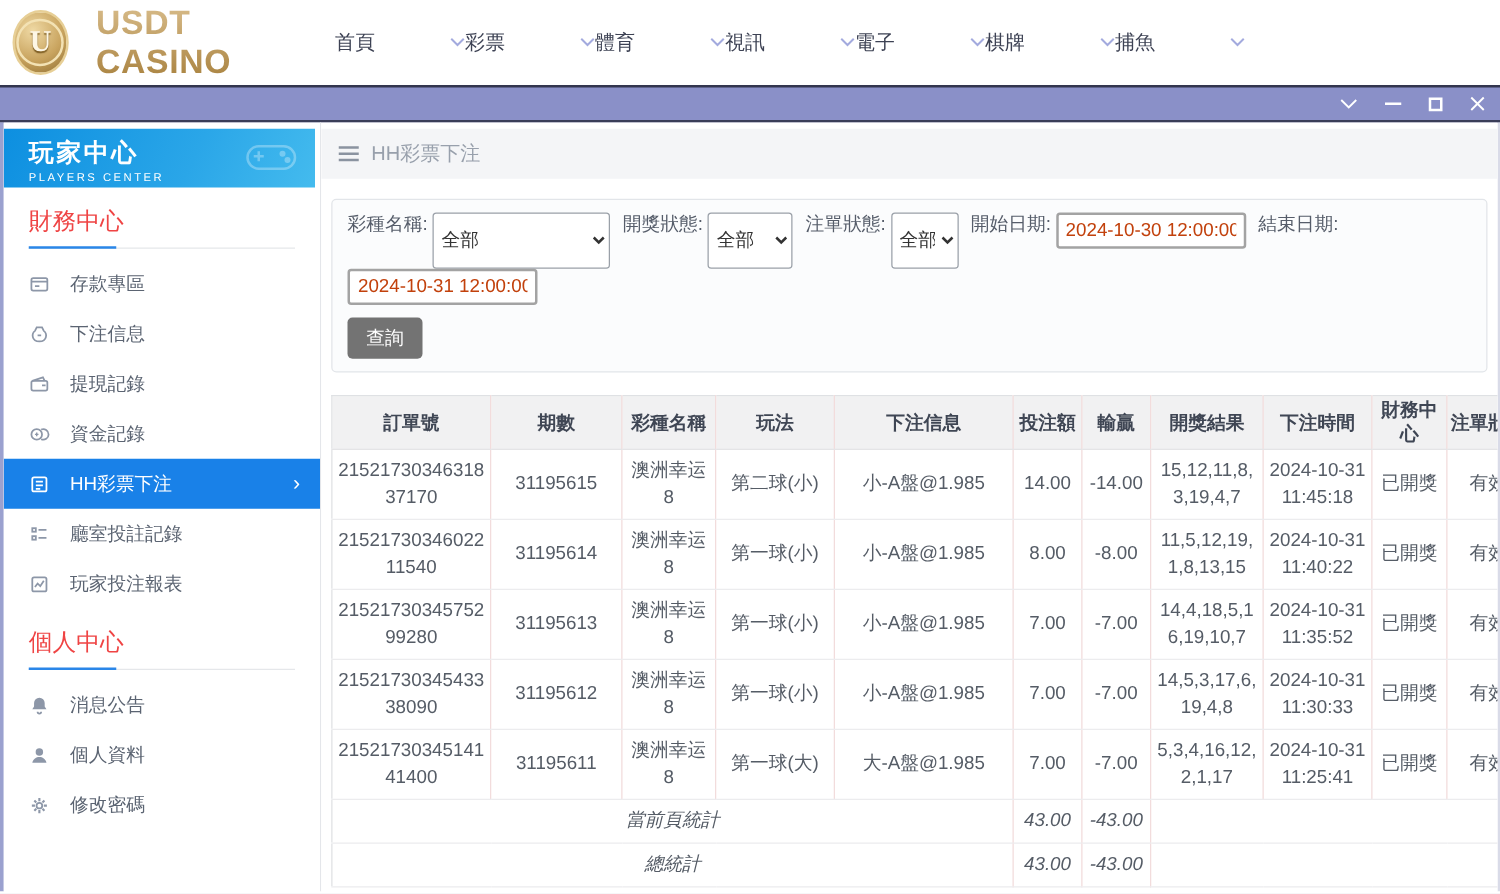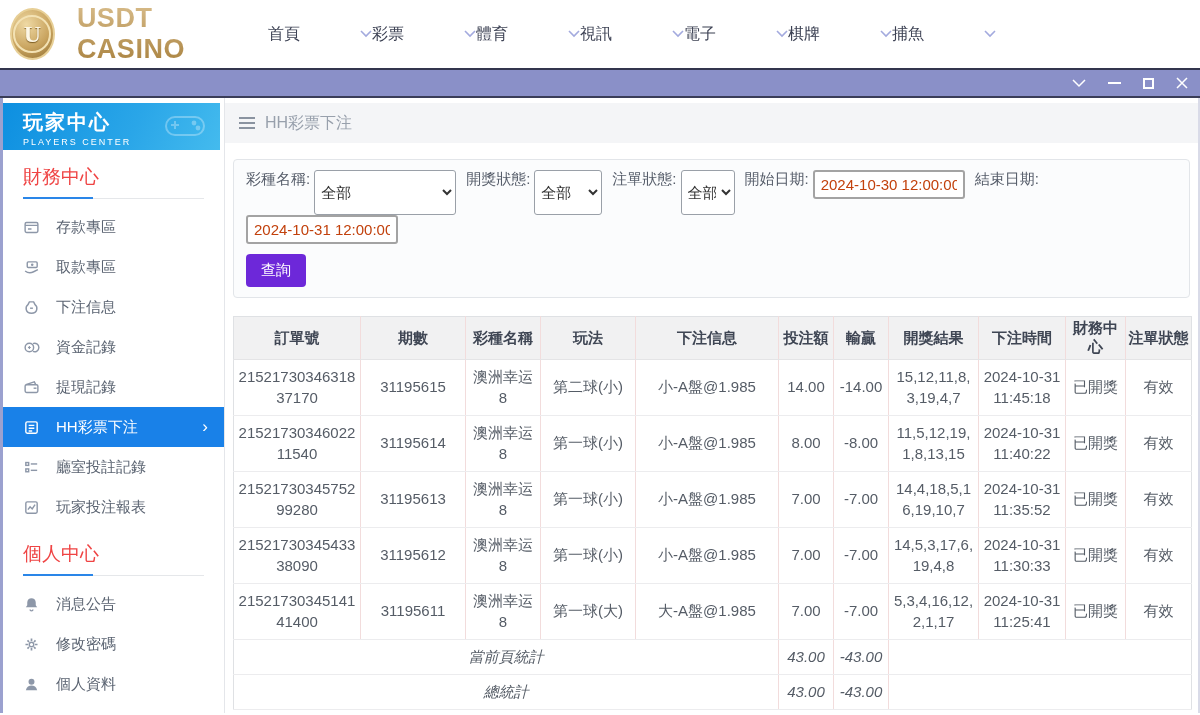"玩家中心" .sidebar { width: 222px -> 254px }
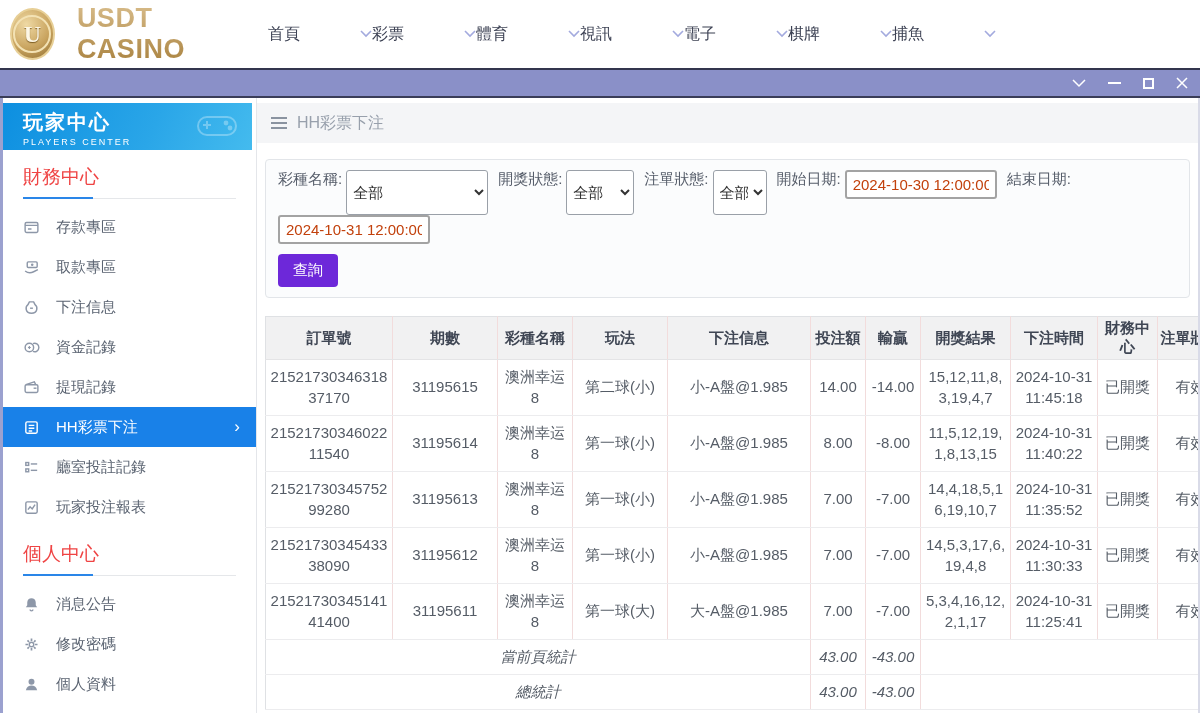"取款專區" div.side-item { html: <div> <span> <svg> <rect></rect> <circle></circle> <path></path> </svg> </span> <span>取款專區</span> </div> -> none }
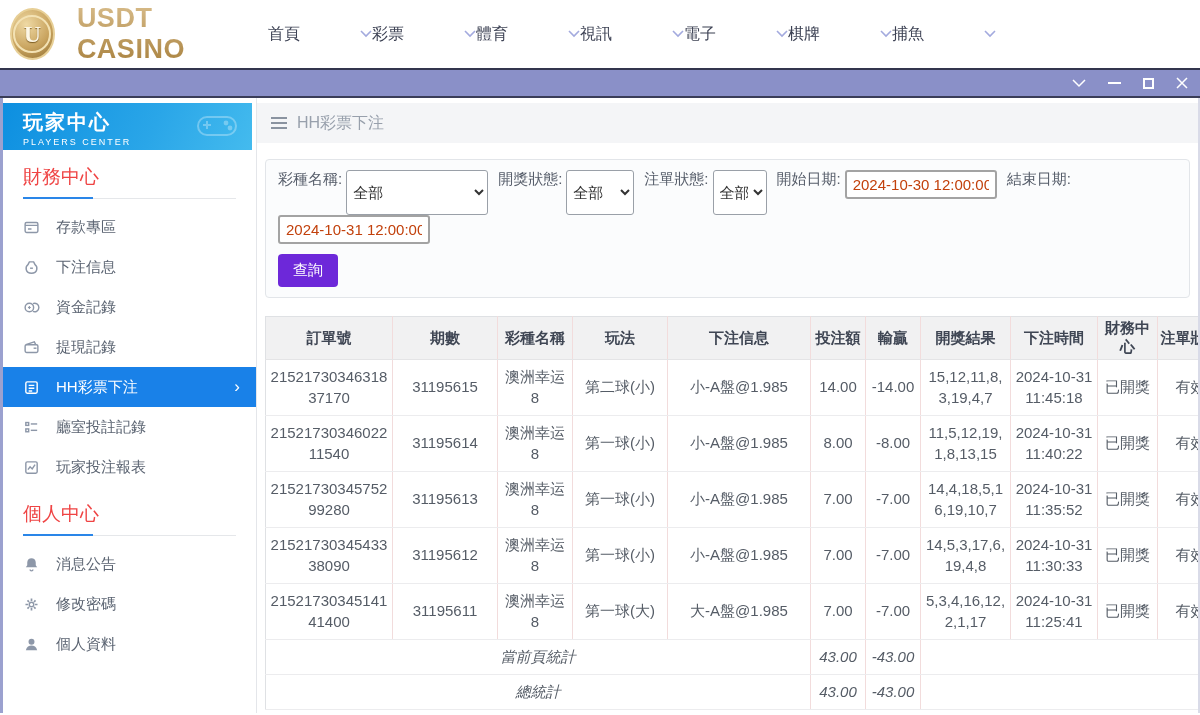"查詢" .btn-search { background: #6d28d9 -> #737373 }
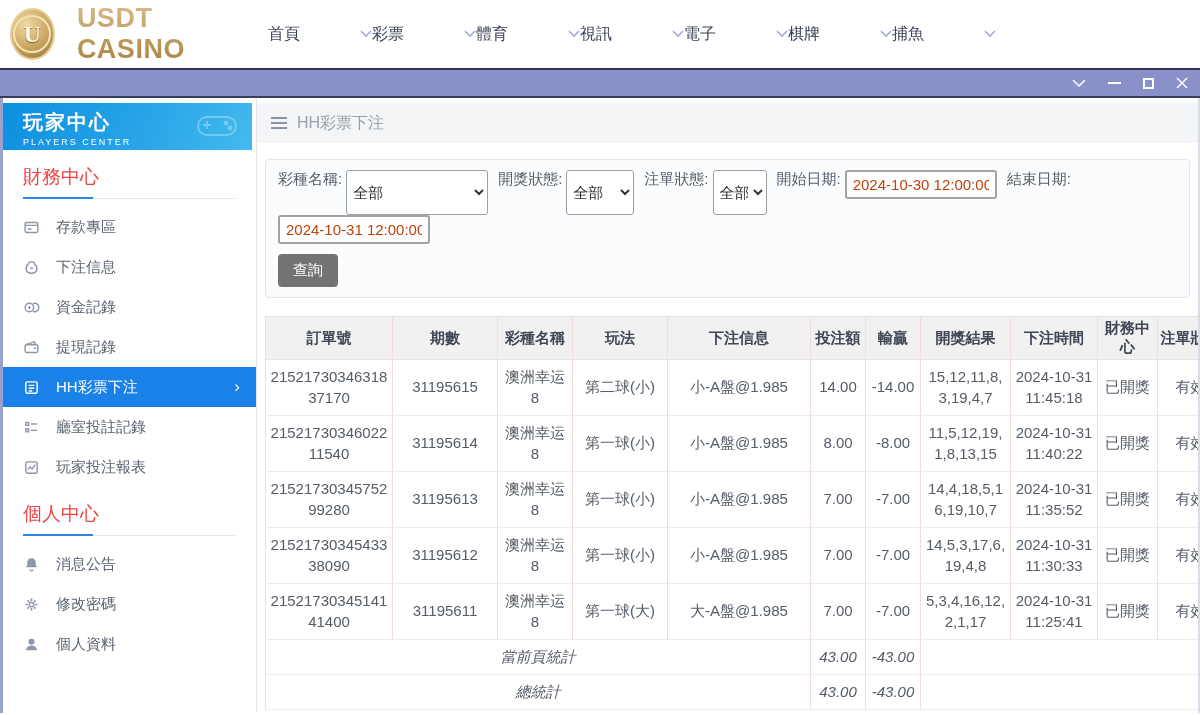"資金記錄" div.side-item { order: before "提現記錄" -> after "提現記錄" }
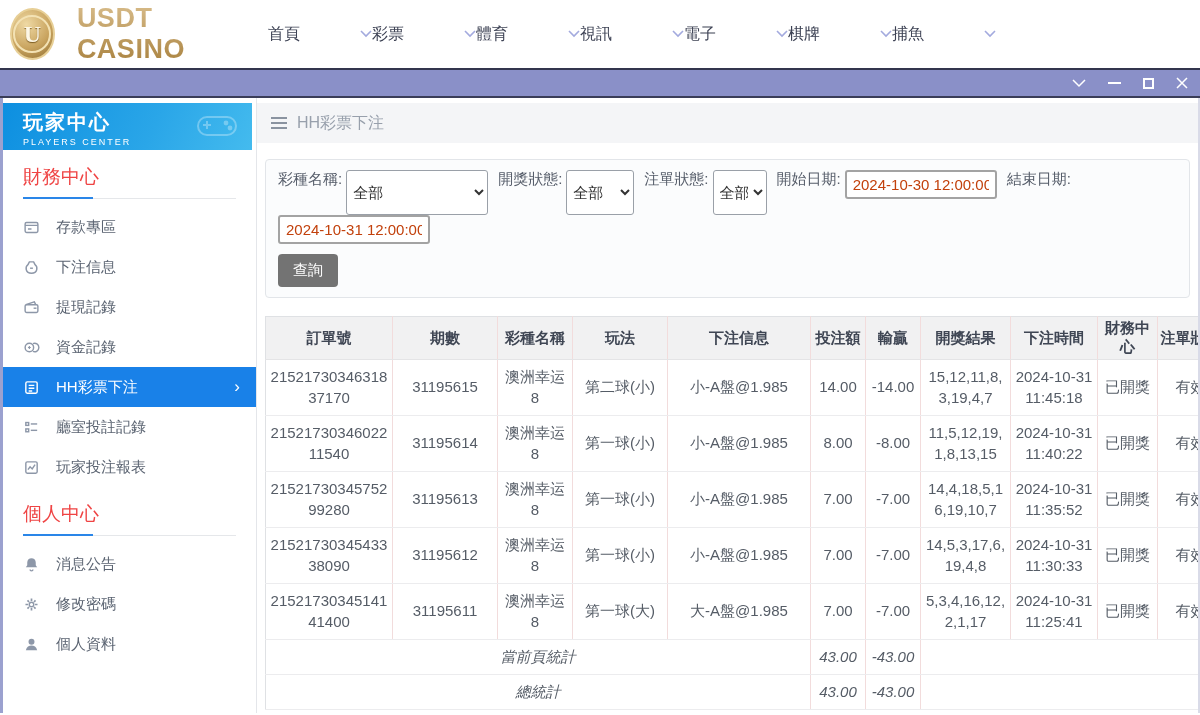"修改密碼" div.side-item { order: before "個人資料" -> after "個人資料" }
